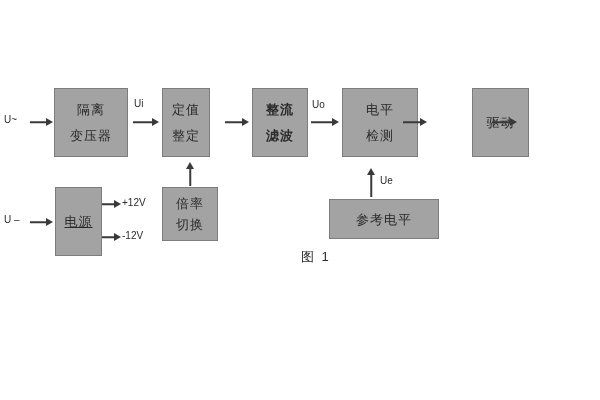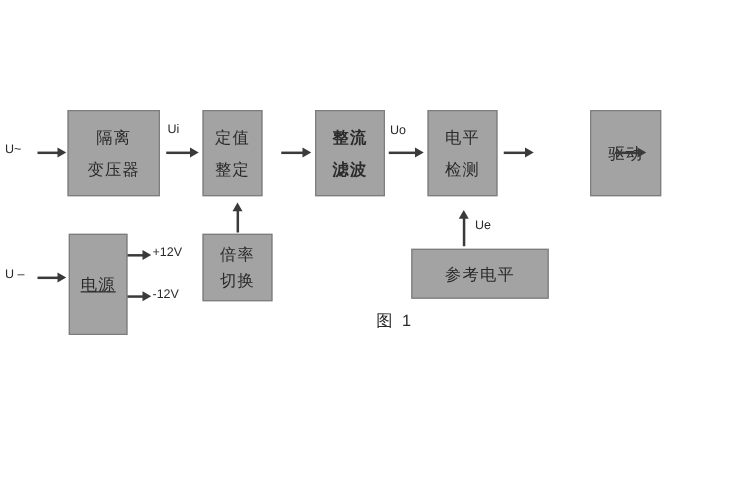"电平" div.box { width: 56px -> 76px }
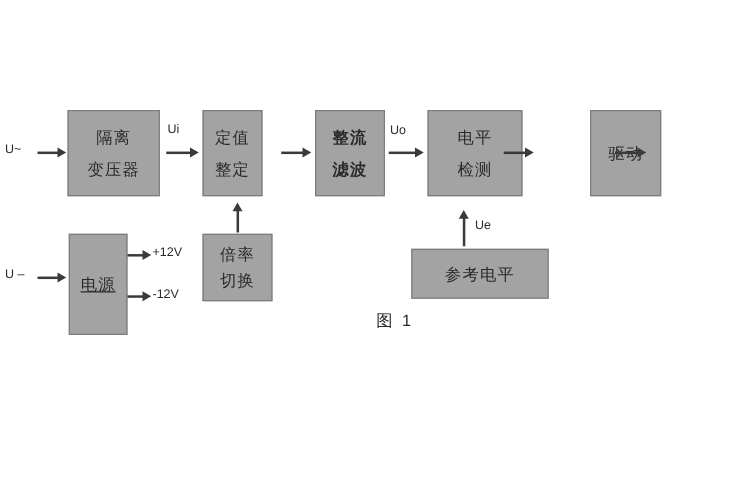"电源" div.box { height: 81px -> 69px }
